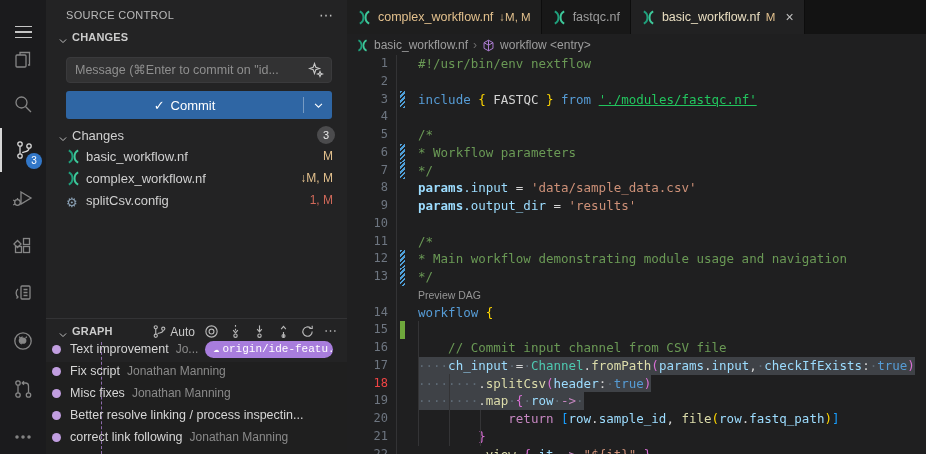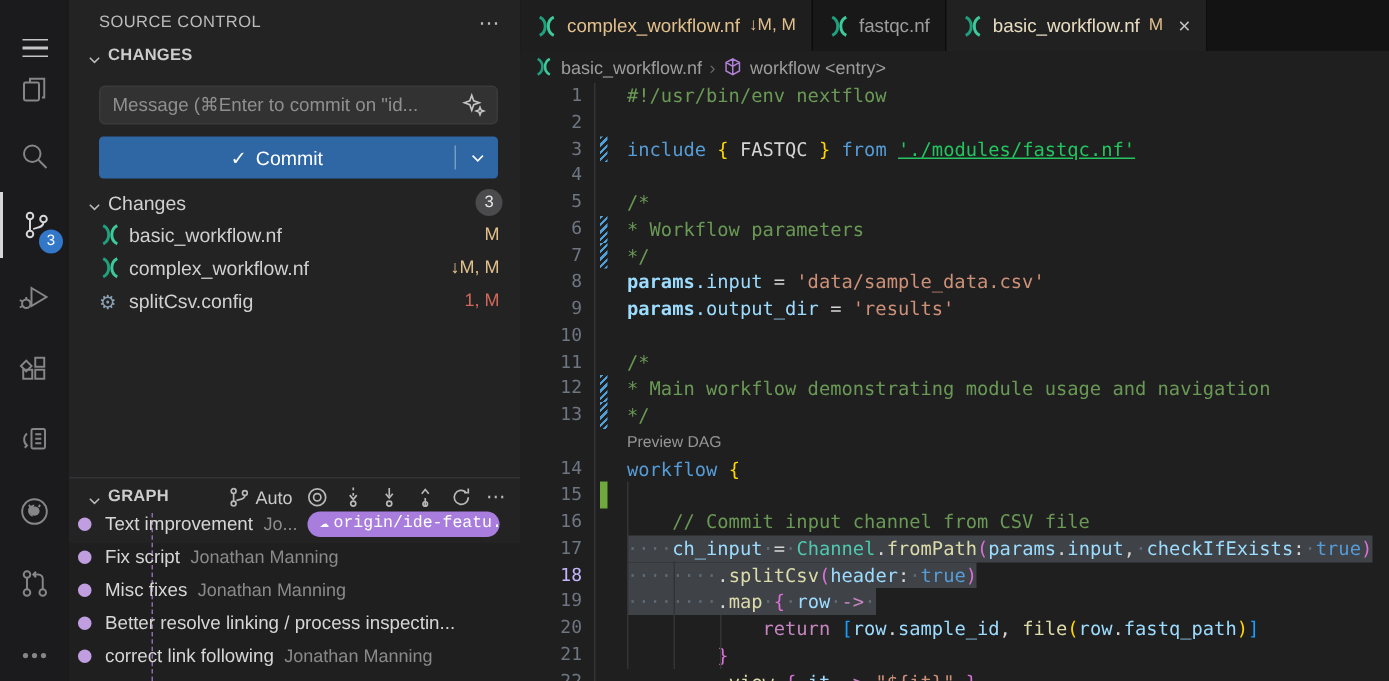"18" .ln.active { color: #c4b5fd -> #ef4444 }
